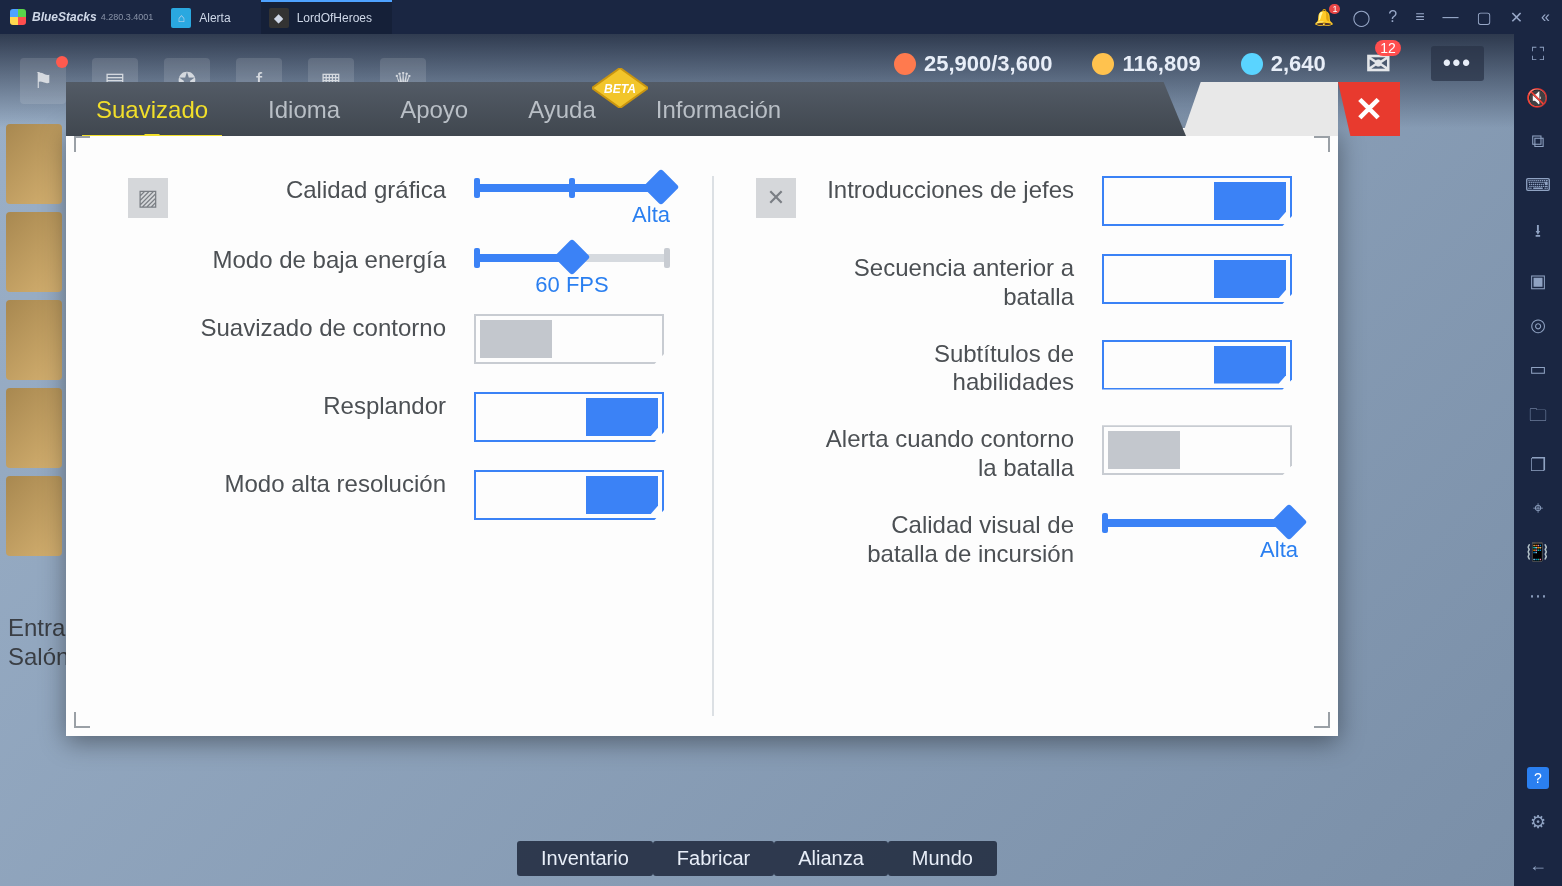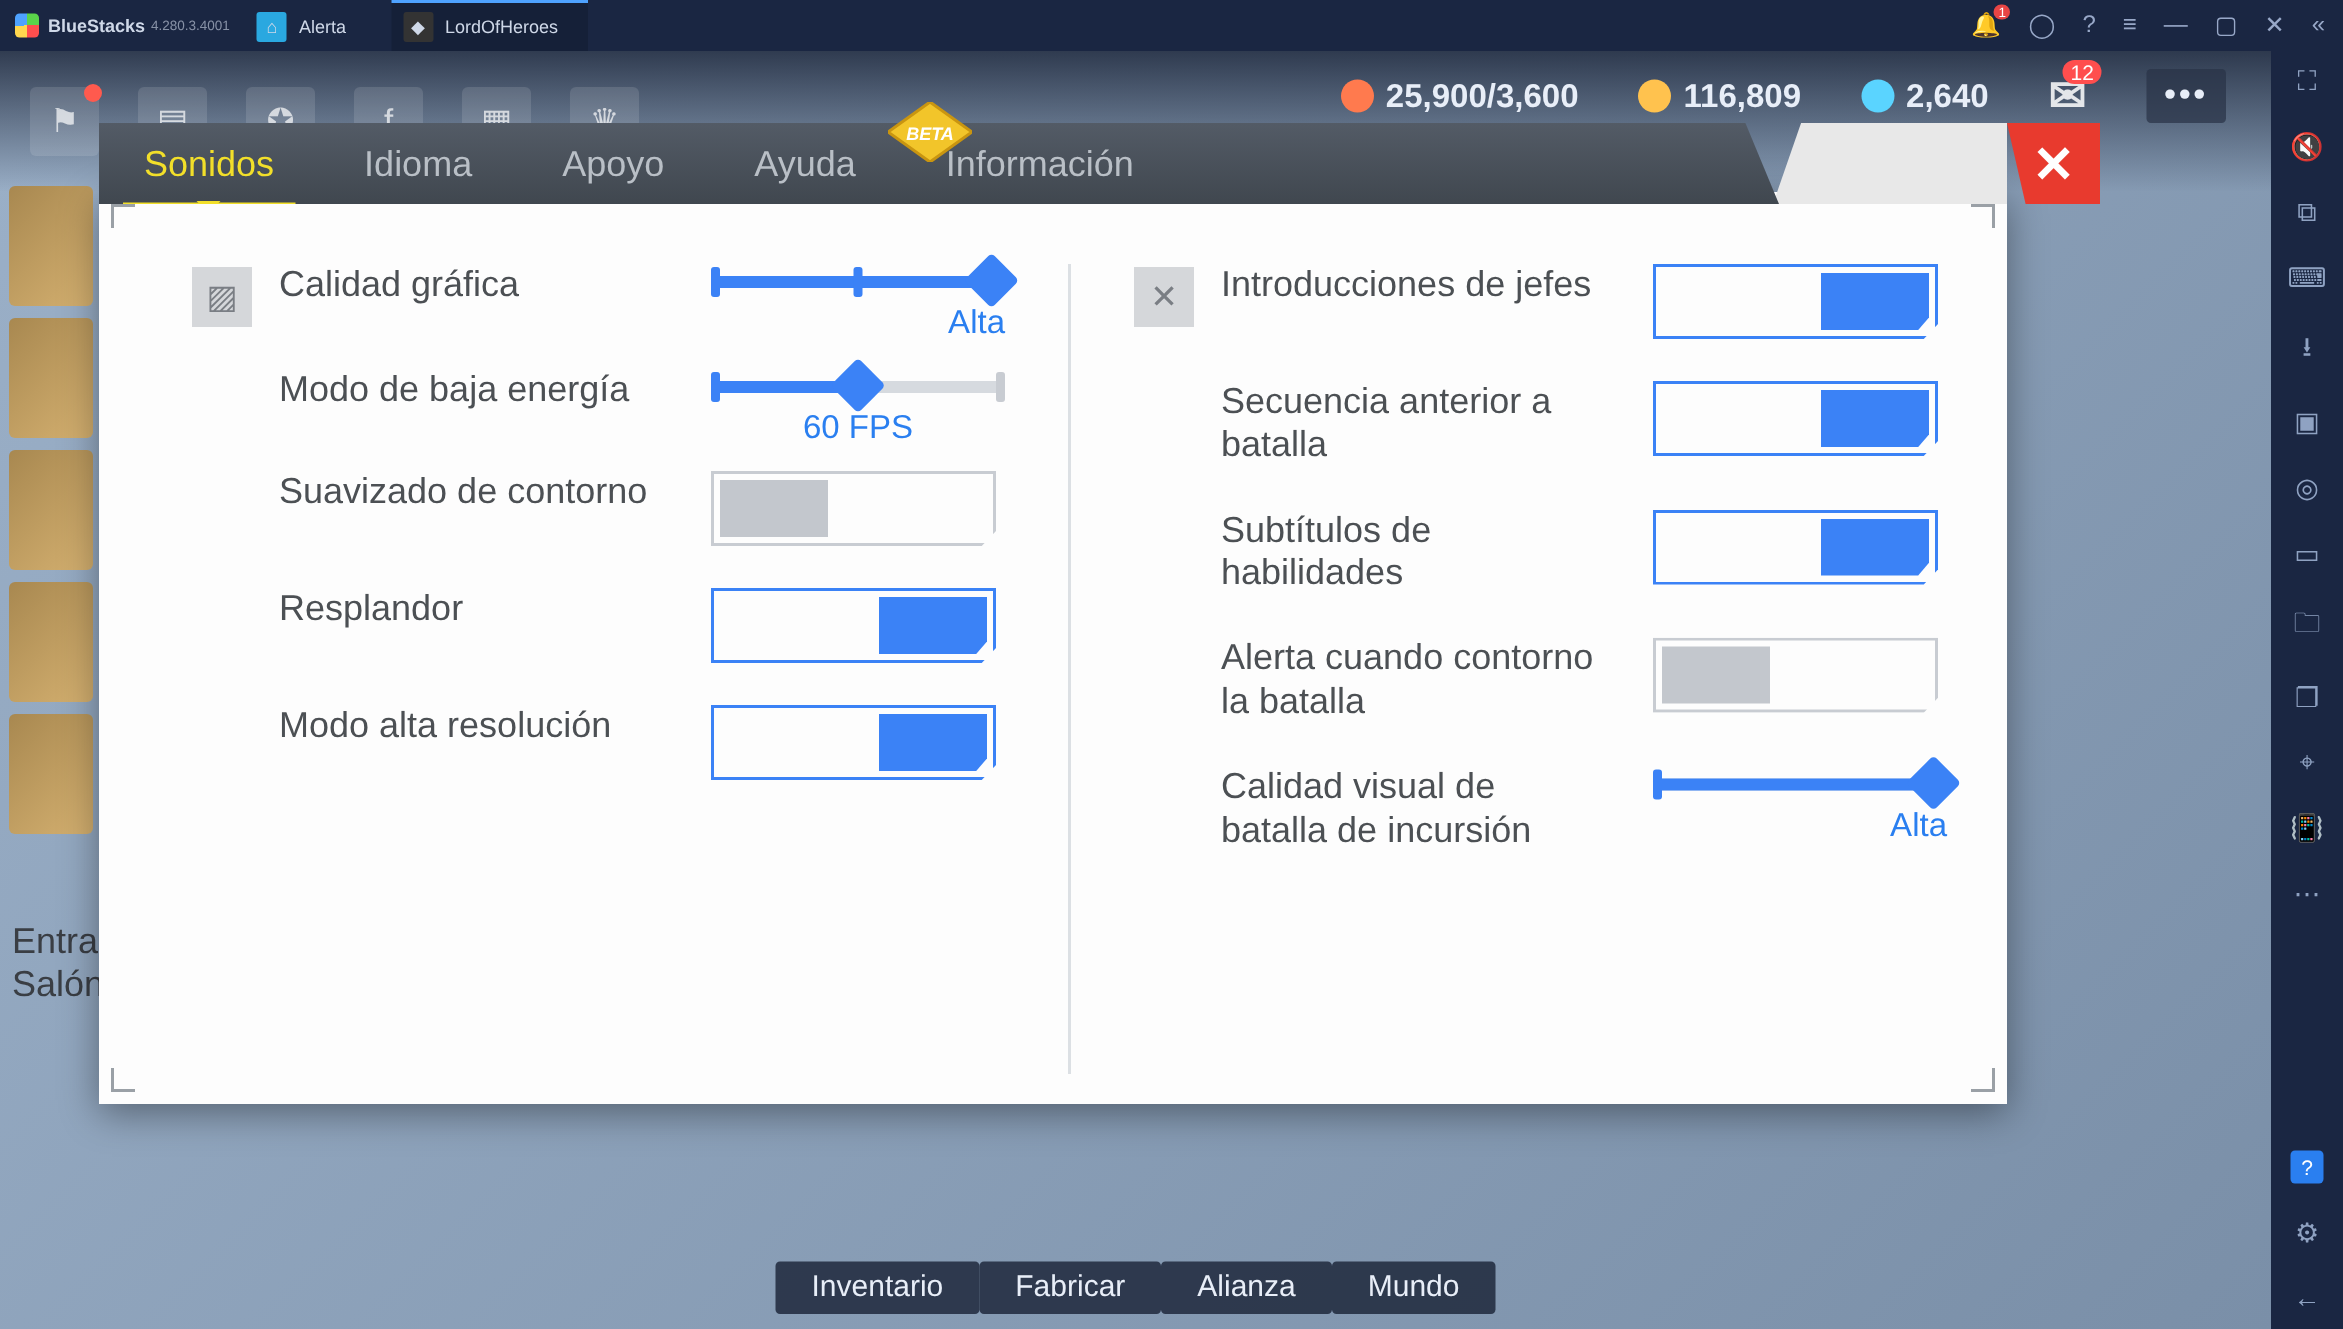"BlueStacks" .titlebar .bs-name { font-style: none -> italic }
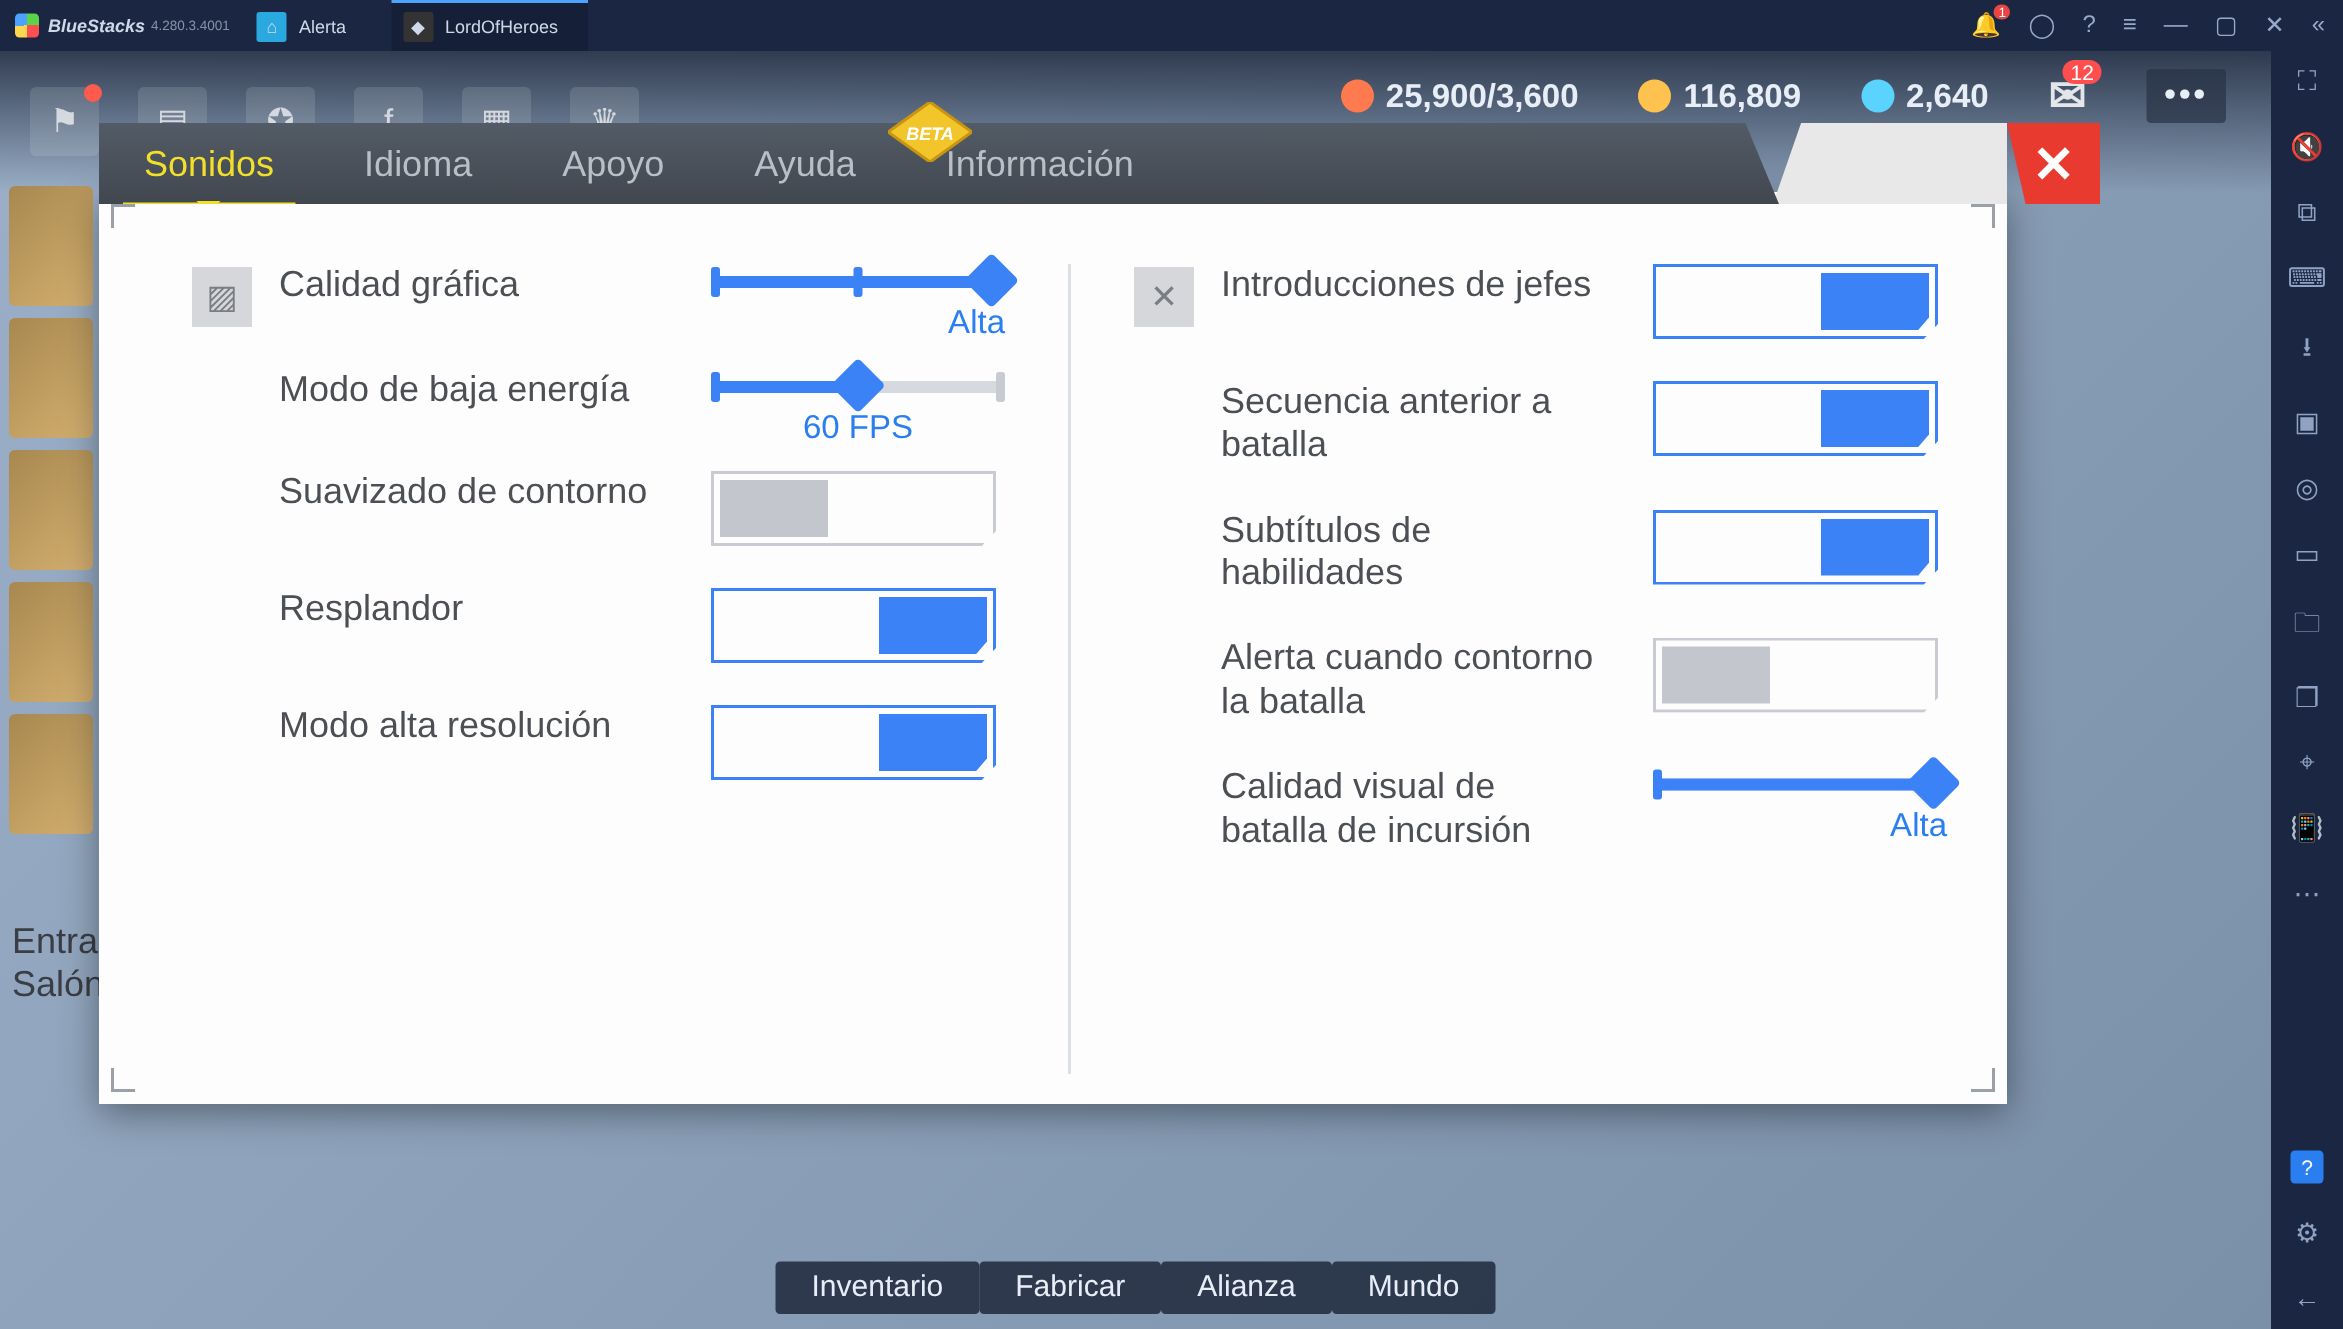"Sonidos" div.mt { text: Sonidos -> Suavizado }
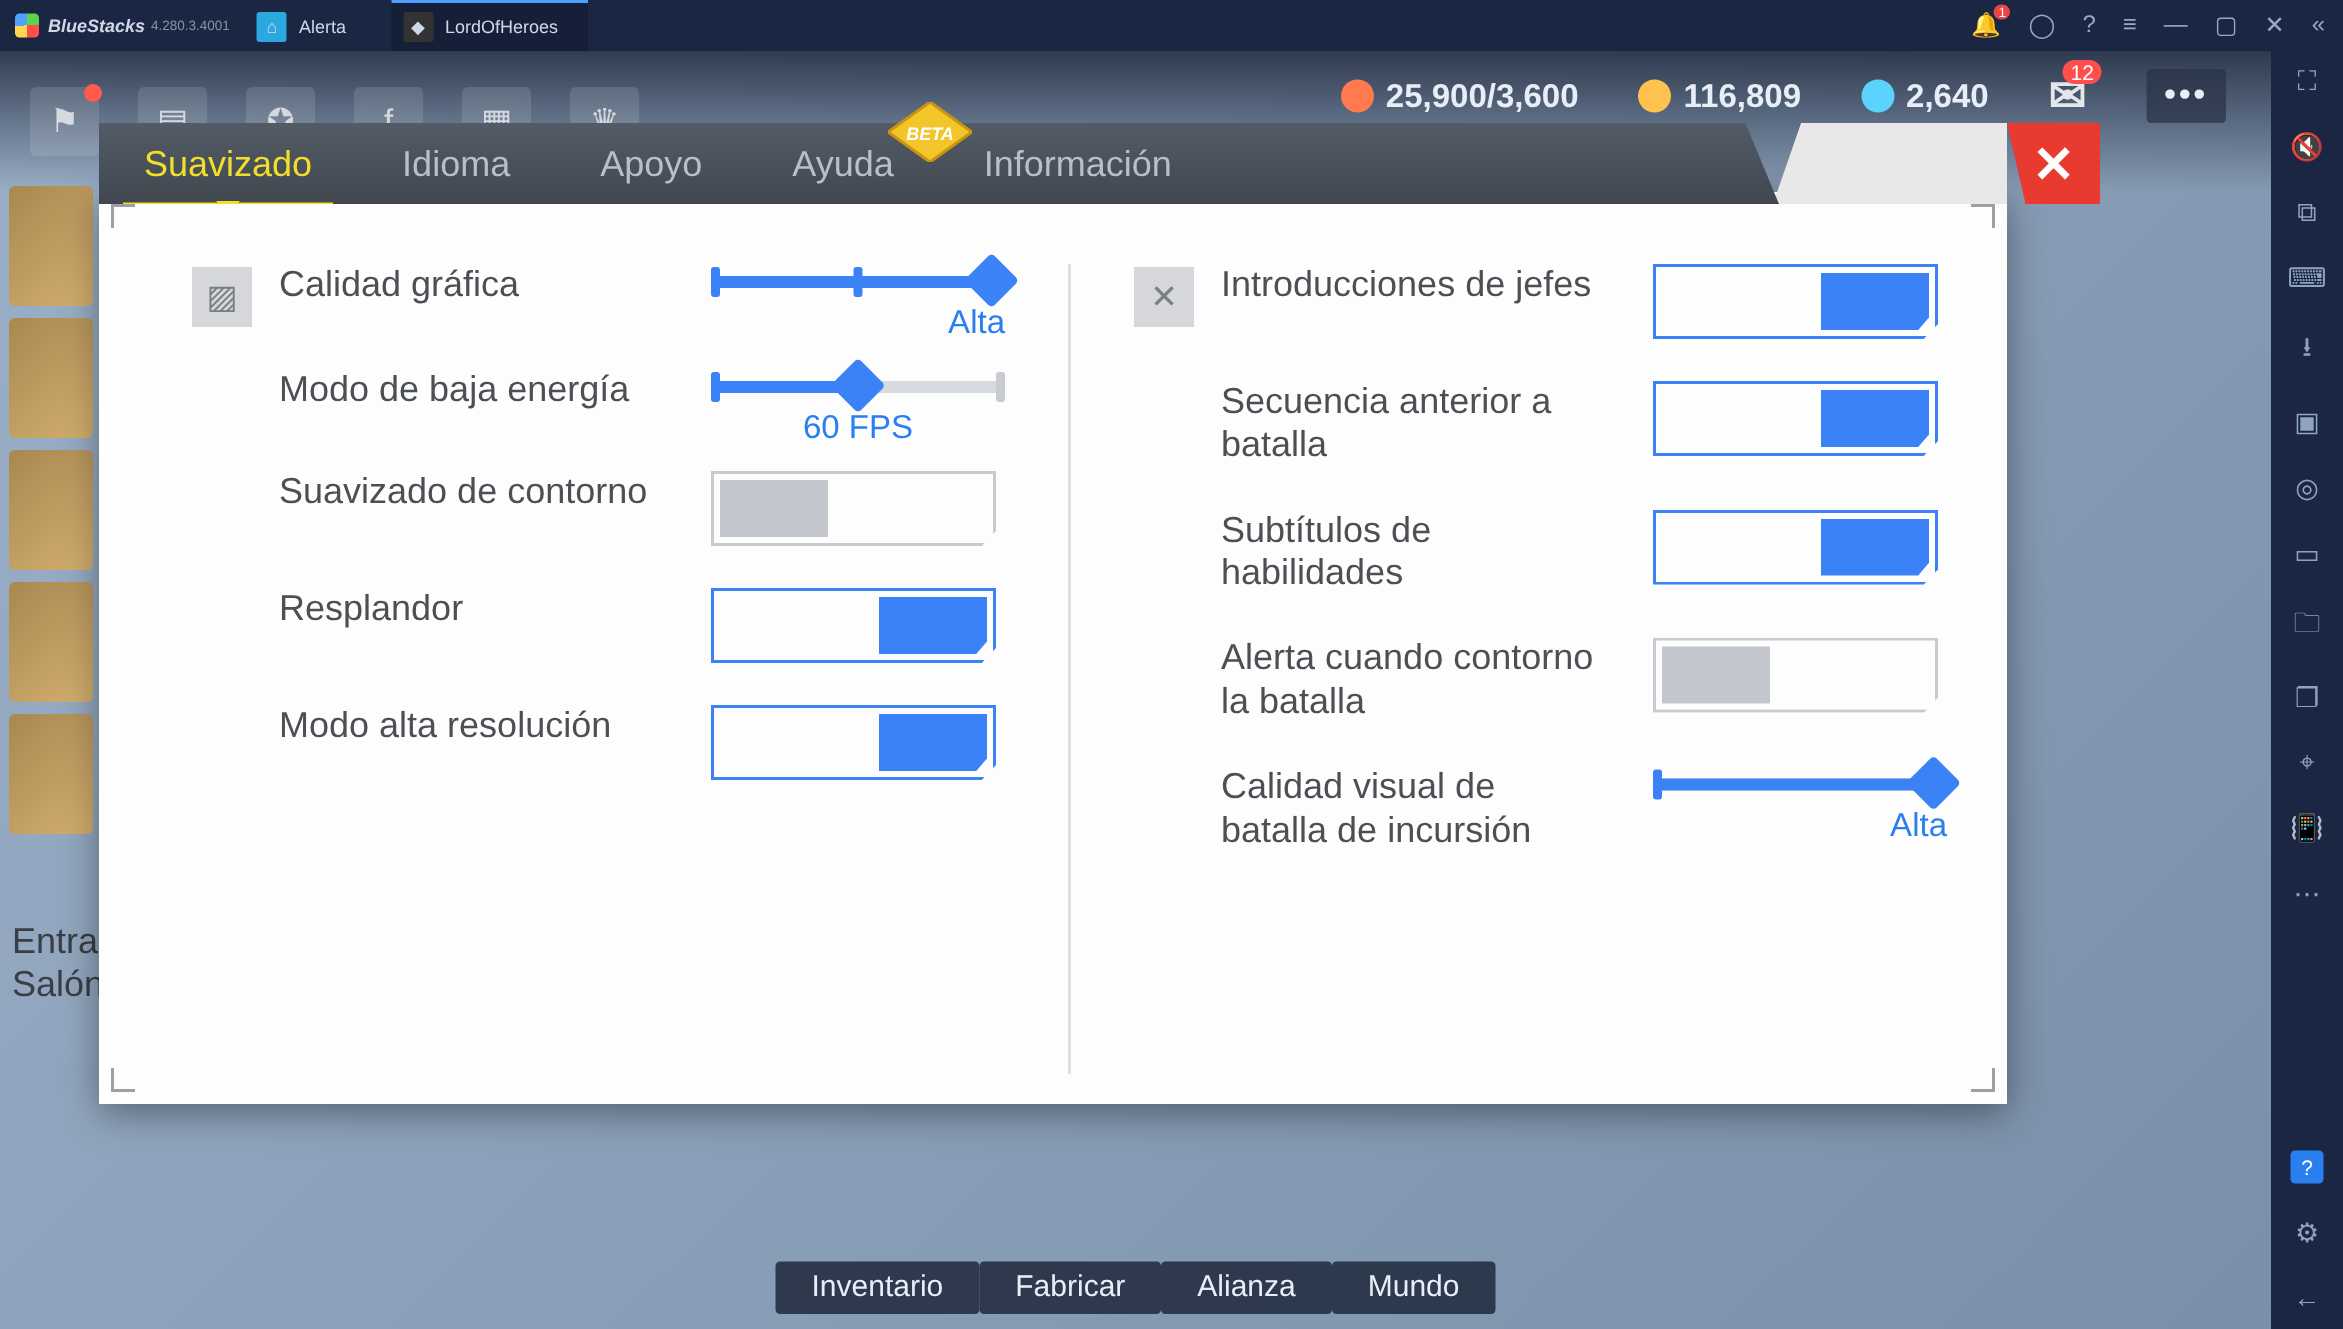"Calidad gráfica" .row .label { text-align: none -> right }
